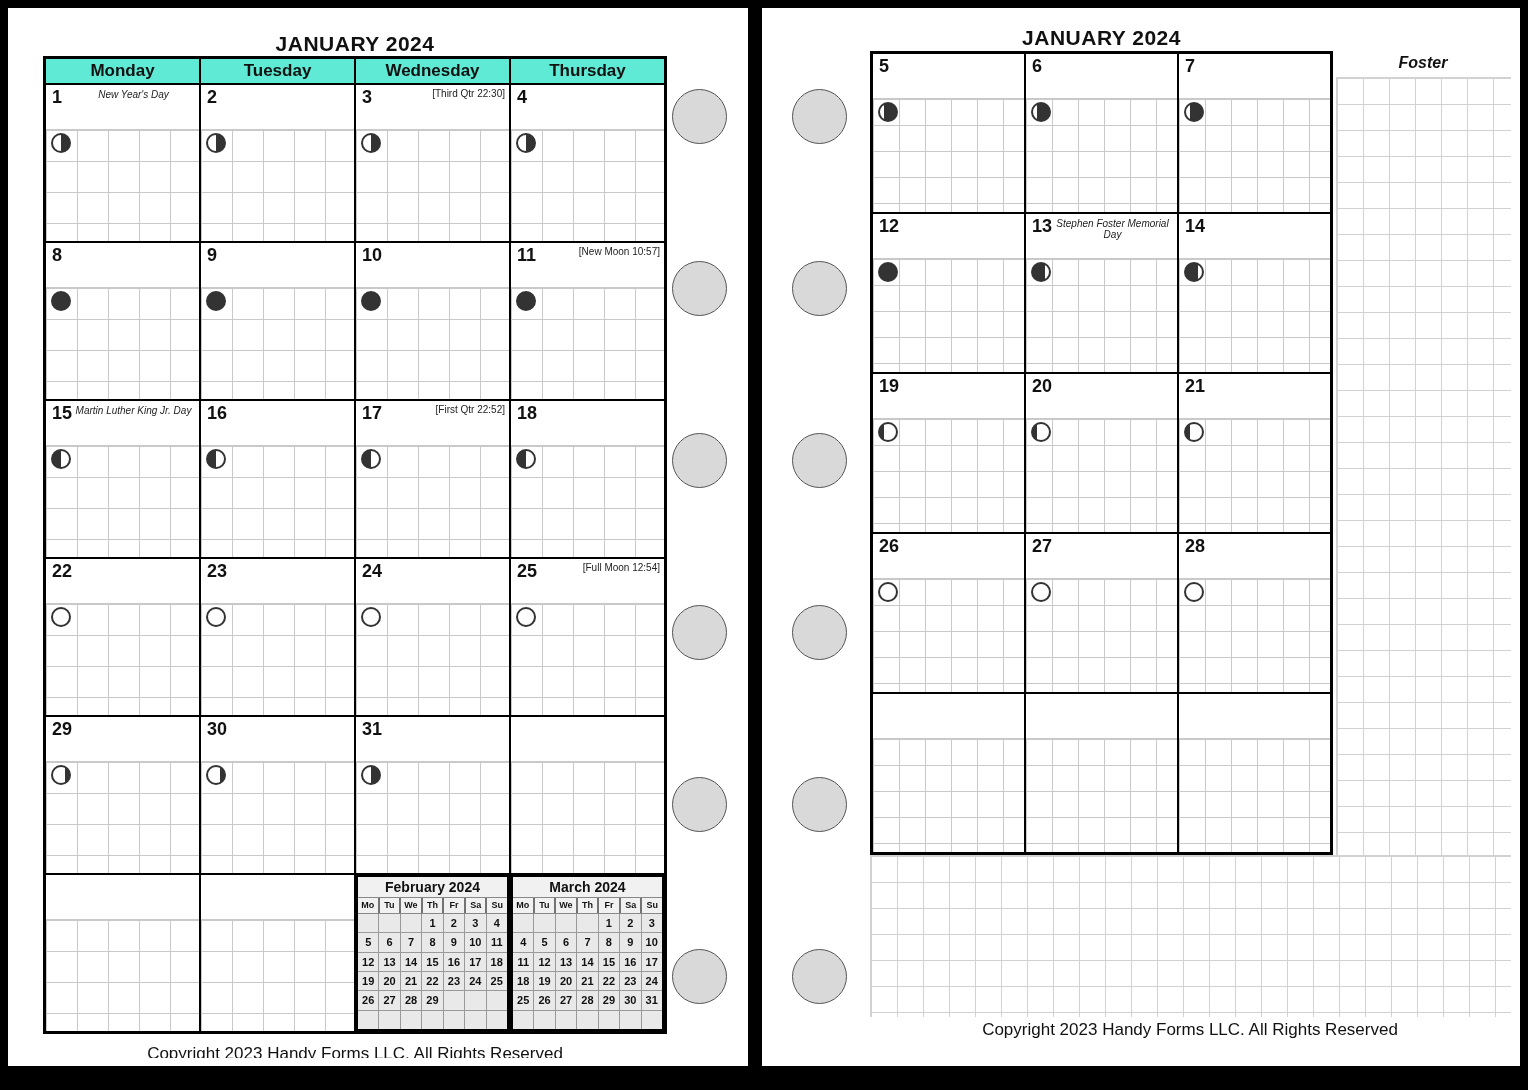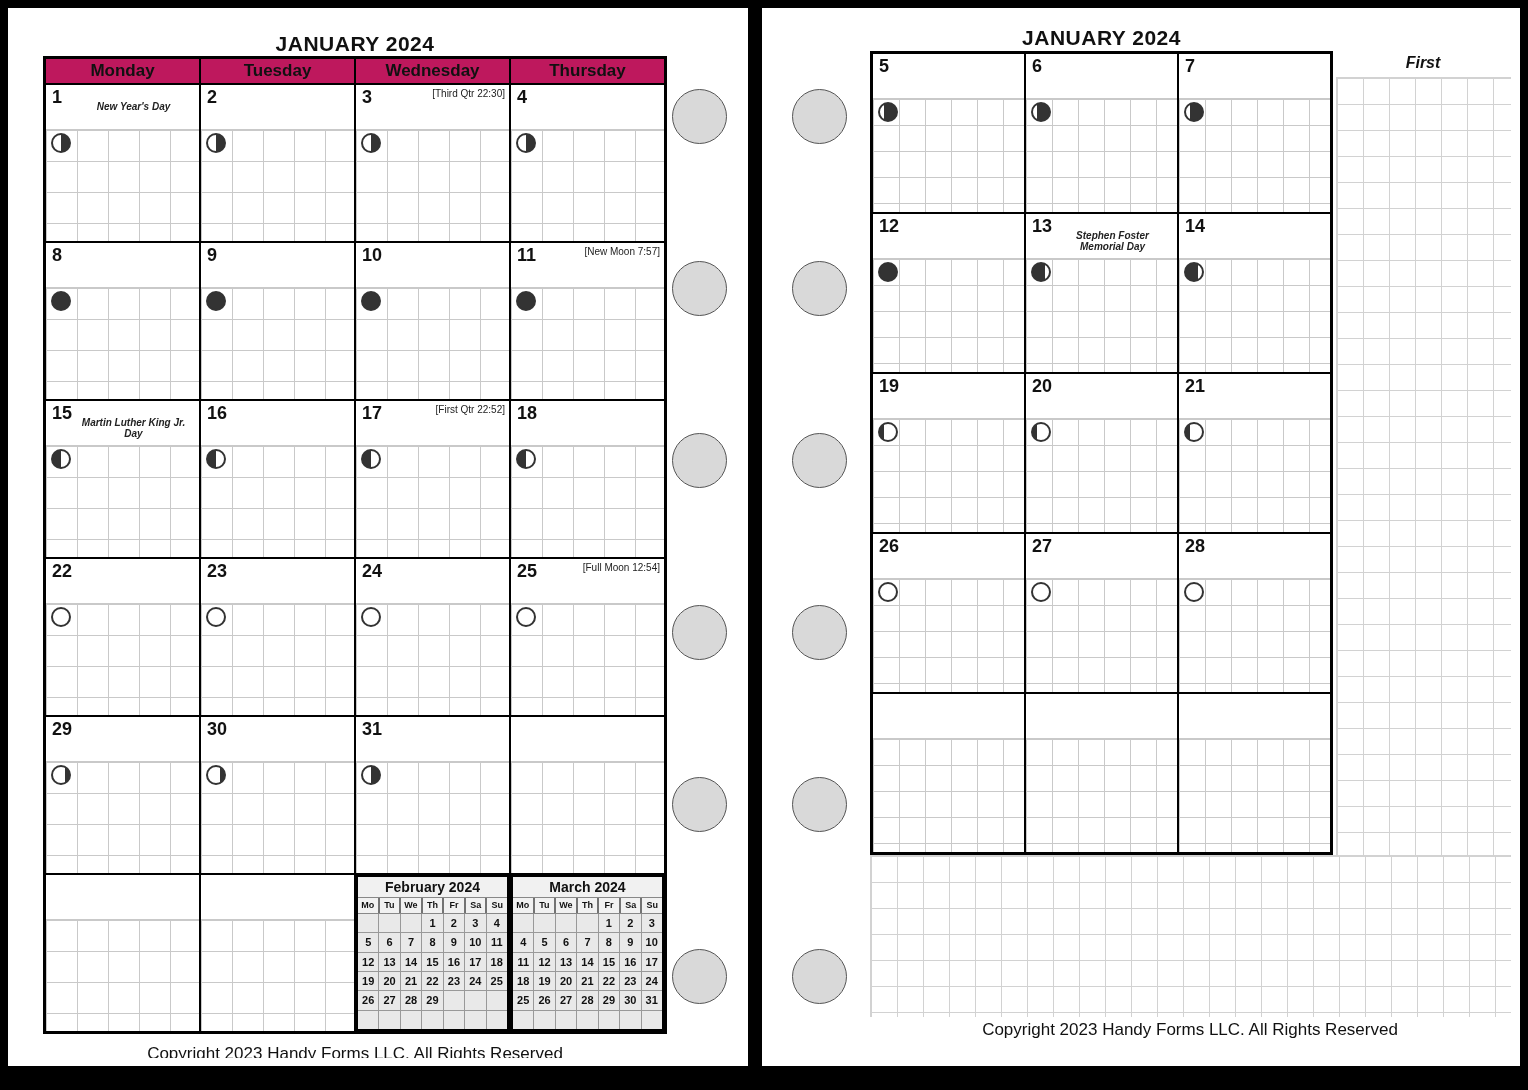"Monday" .hdr-row { background: #be185d -> #5eead4 }
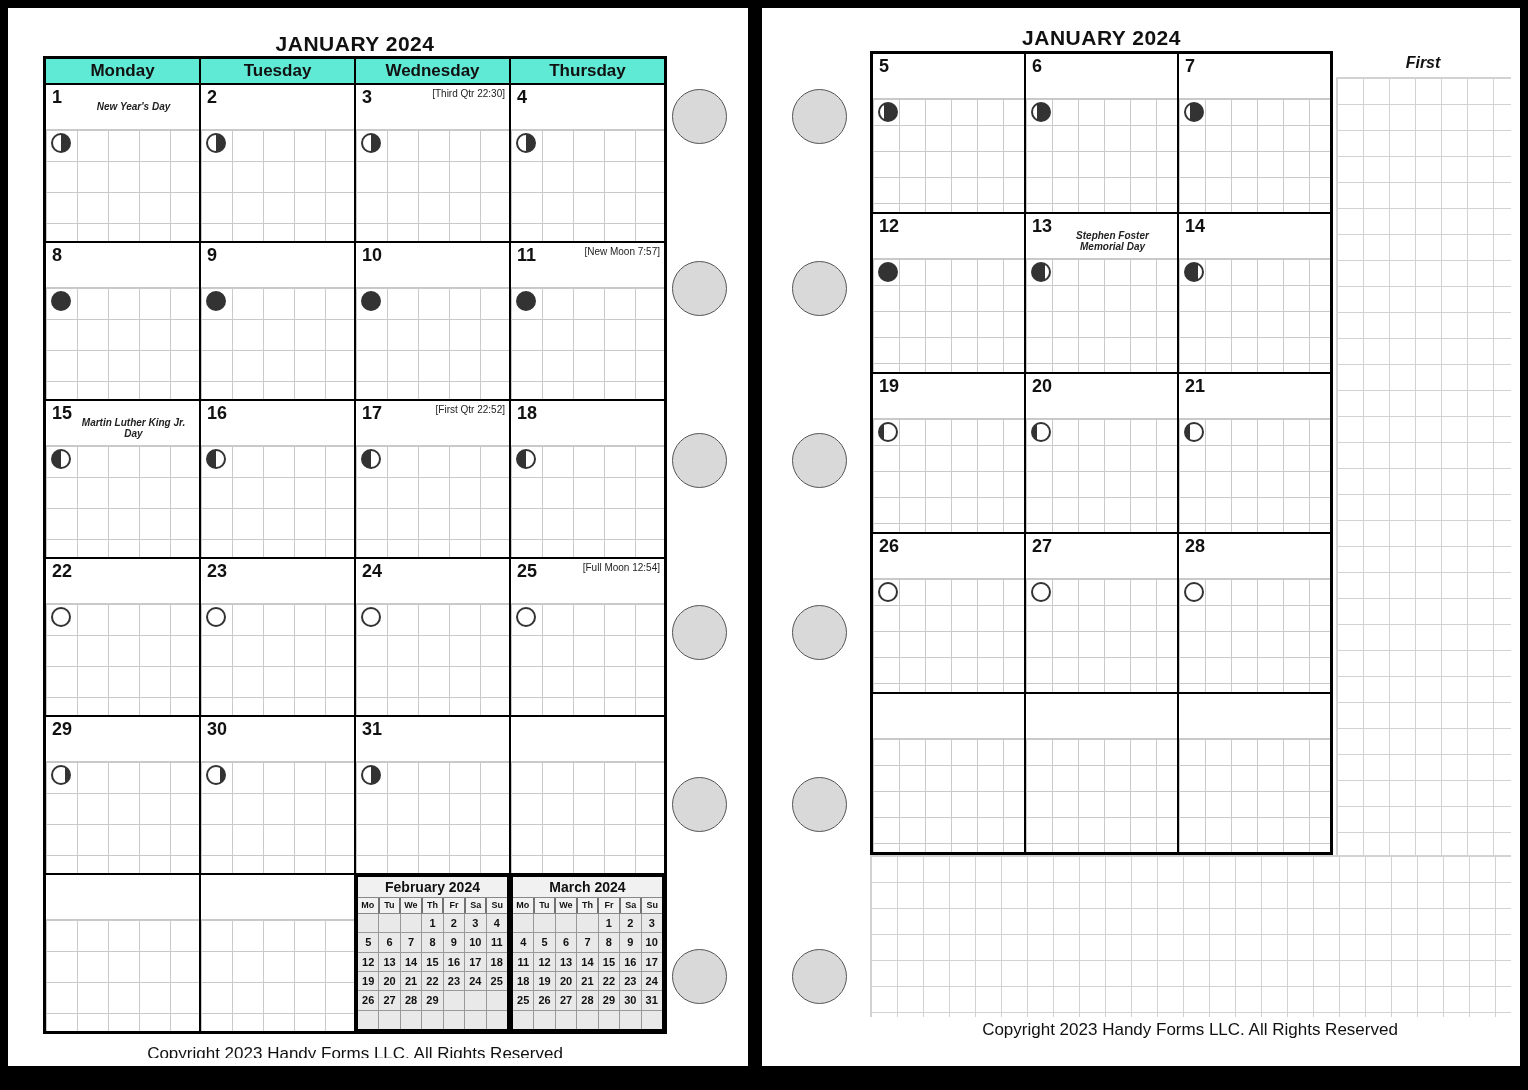"First" div.notes-label { text: First -> Foster }
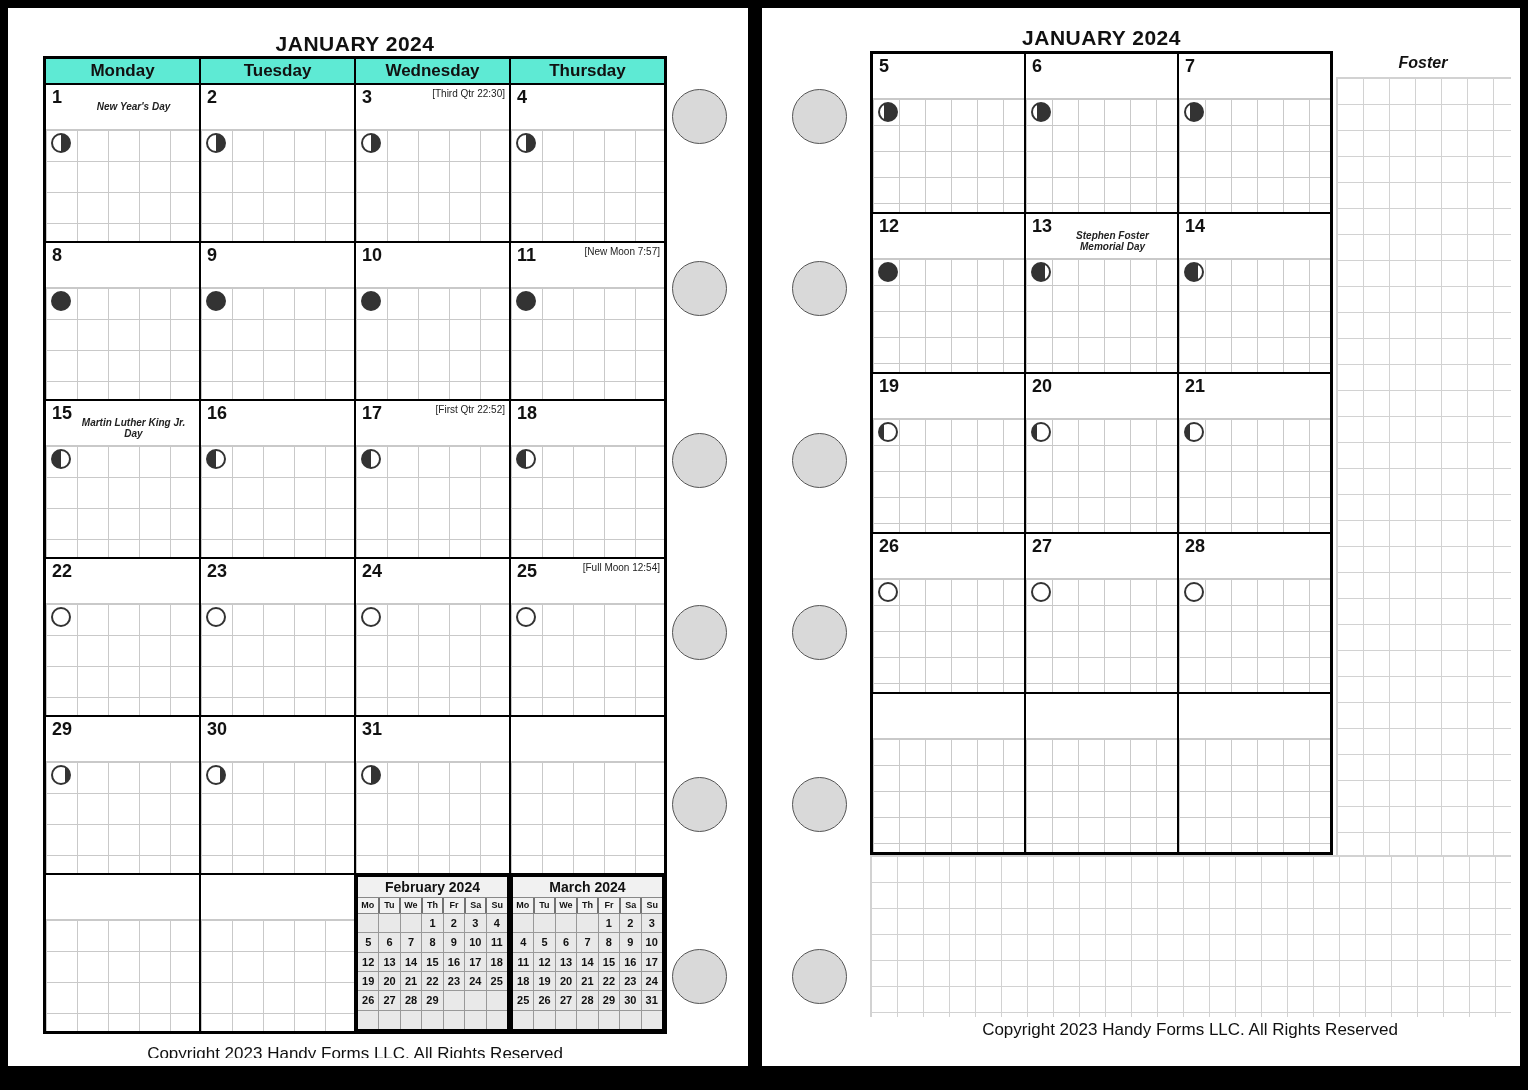"New Year's Day" .day-note { font-weight: bold -> none; top: 16px -> 4px }
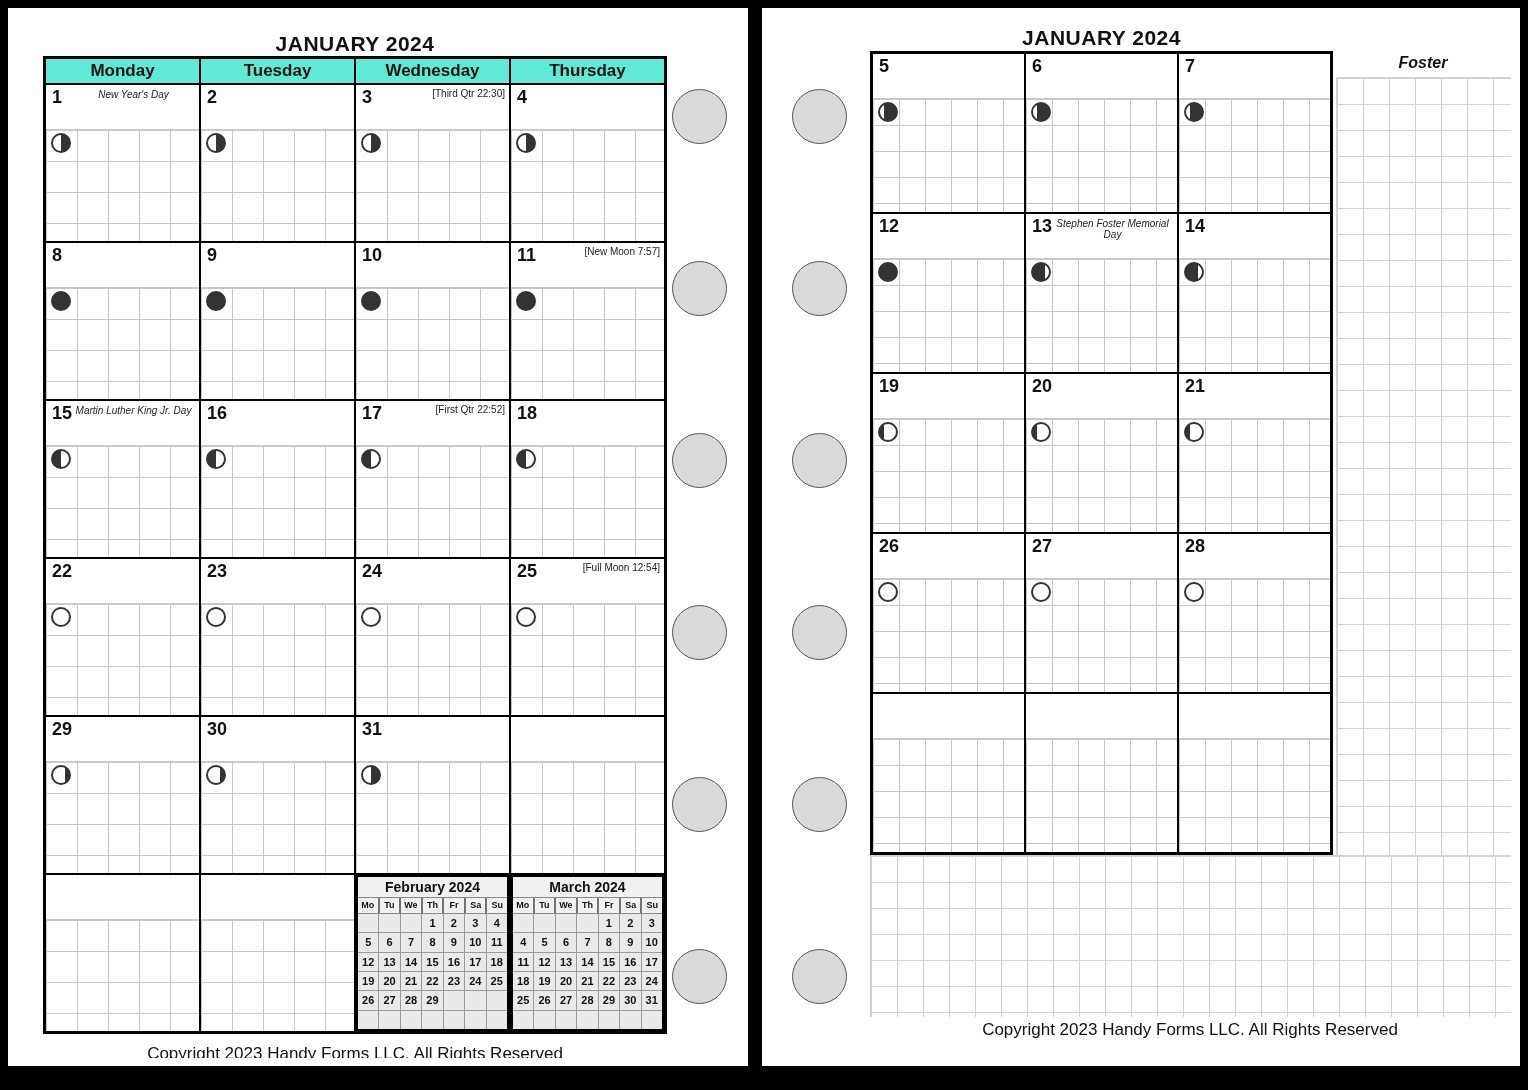"[New Moon 7:57]" div.day-astro { text: 7:57 -> 10:57 }
